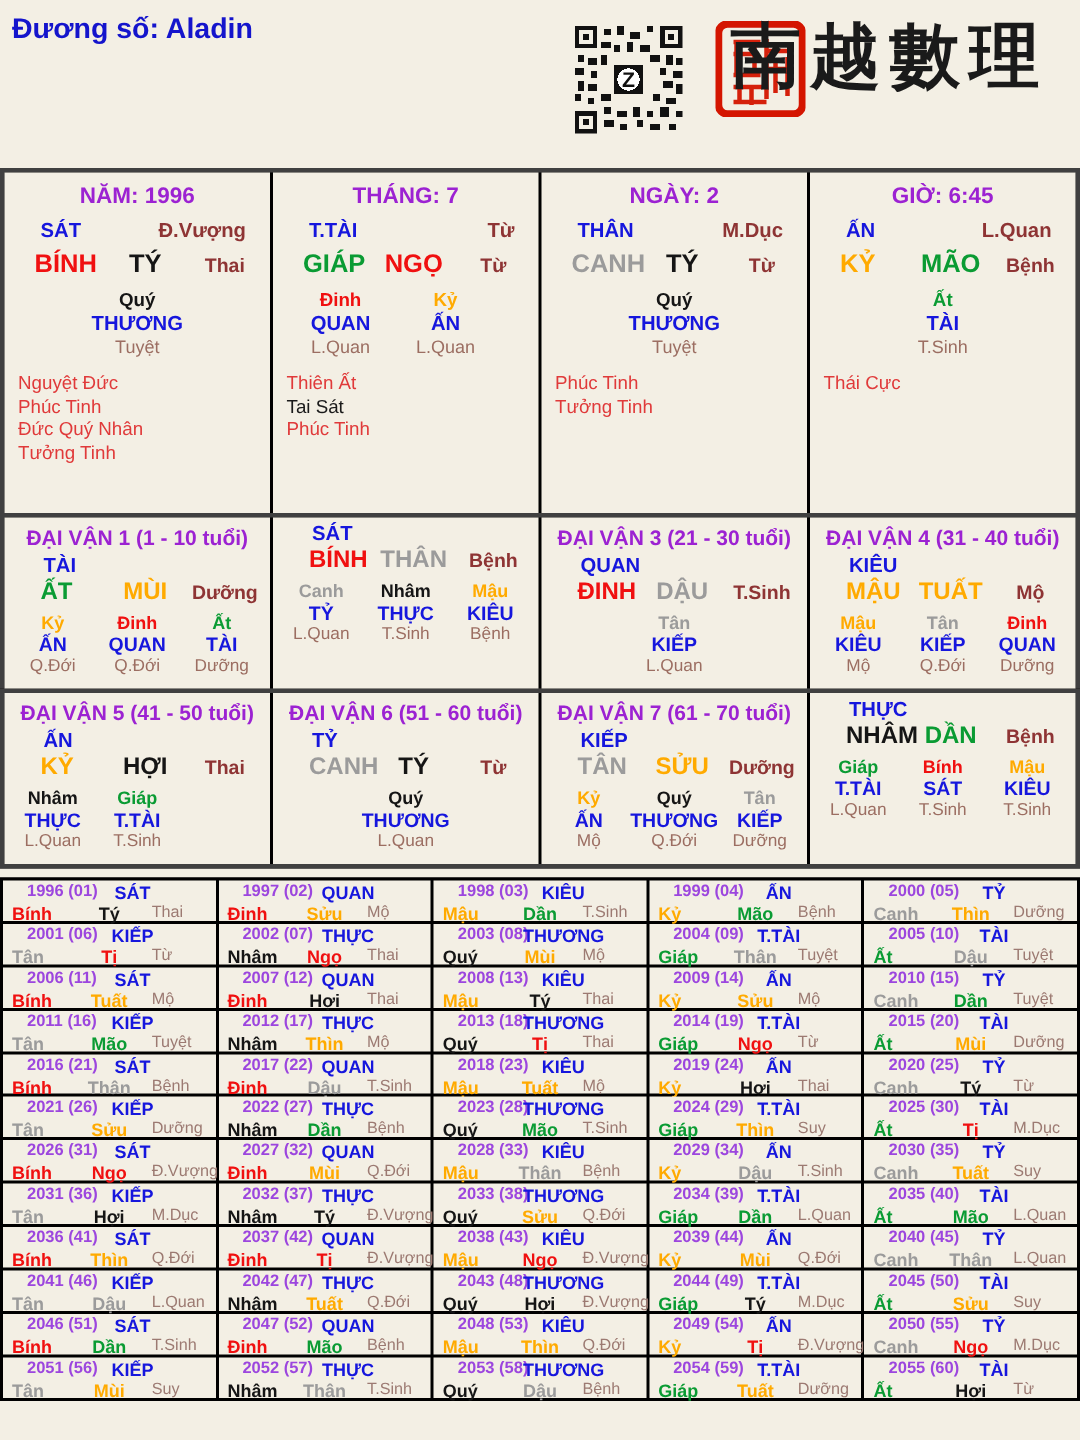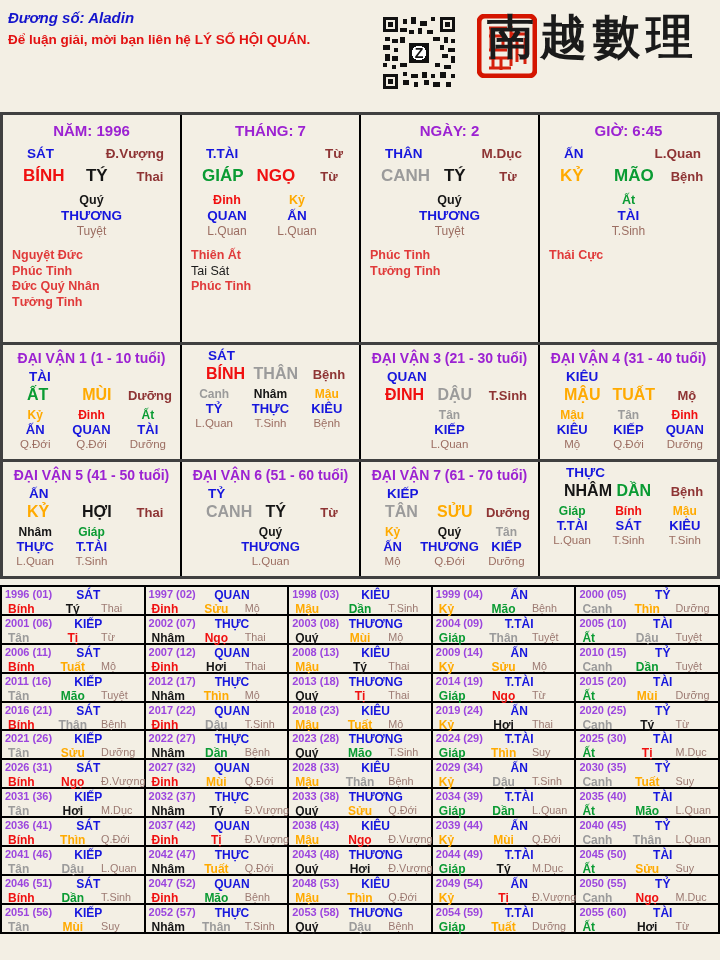"Đương số: Aladin" .hl-blue { font-size: 15px -> 19px; font-style: italic -> none }
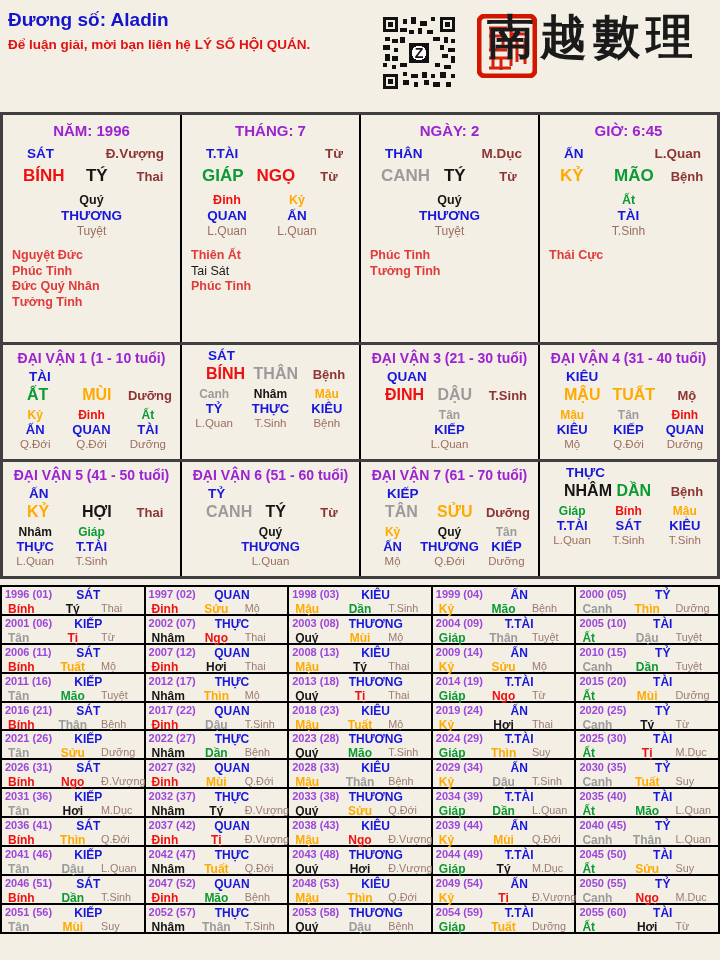"Để luận giải, mời bạn" div.hdr-line { html: <div>Để luận giải, mời bạn liên hệ LÝ SỐ HỘI QUÁN.</div> -> none }
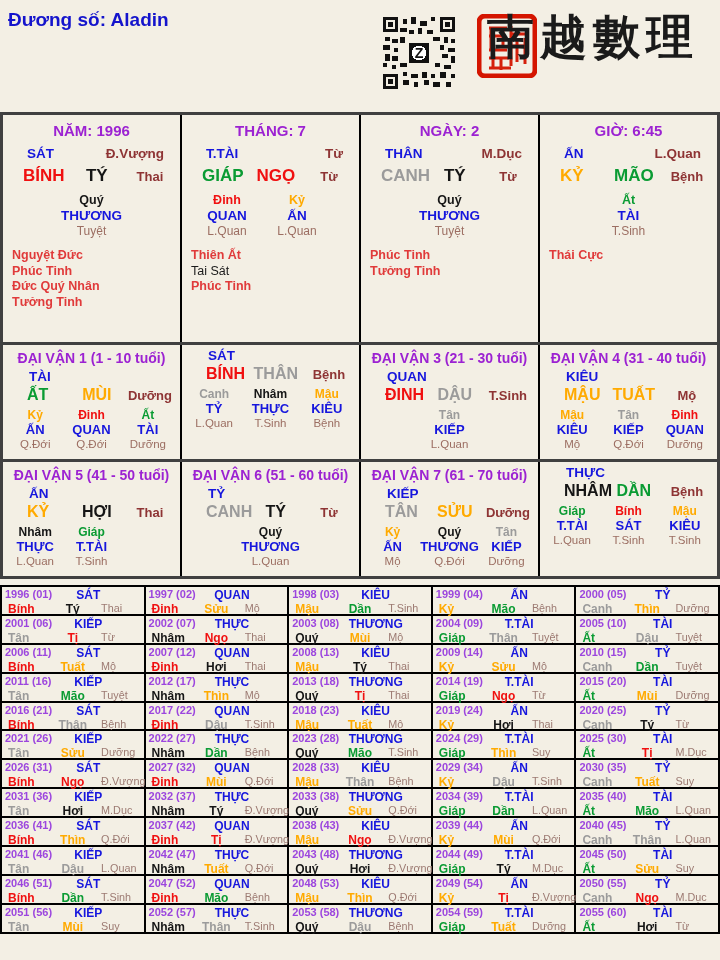"Nguyệt Đức" .c-red { font-weight: bold -> none }
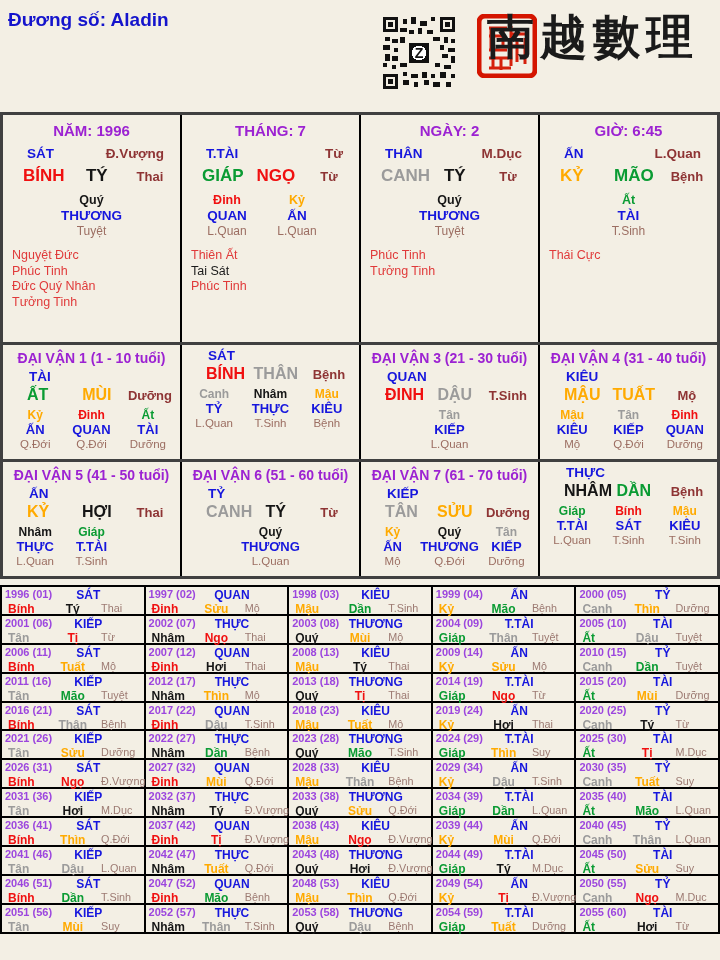"1996 (01)" .yy { padding-left: 3px -> 16px }
